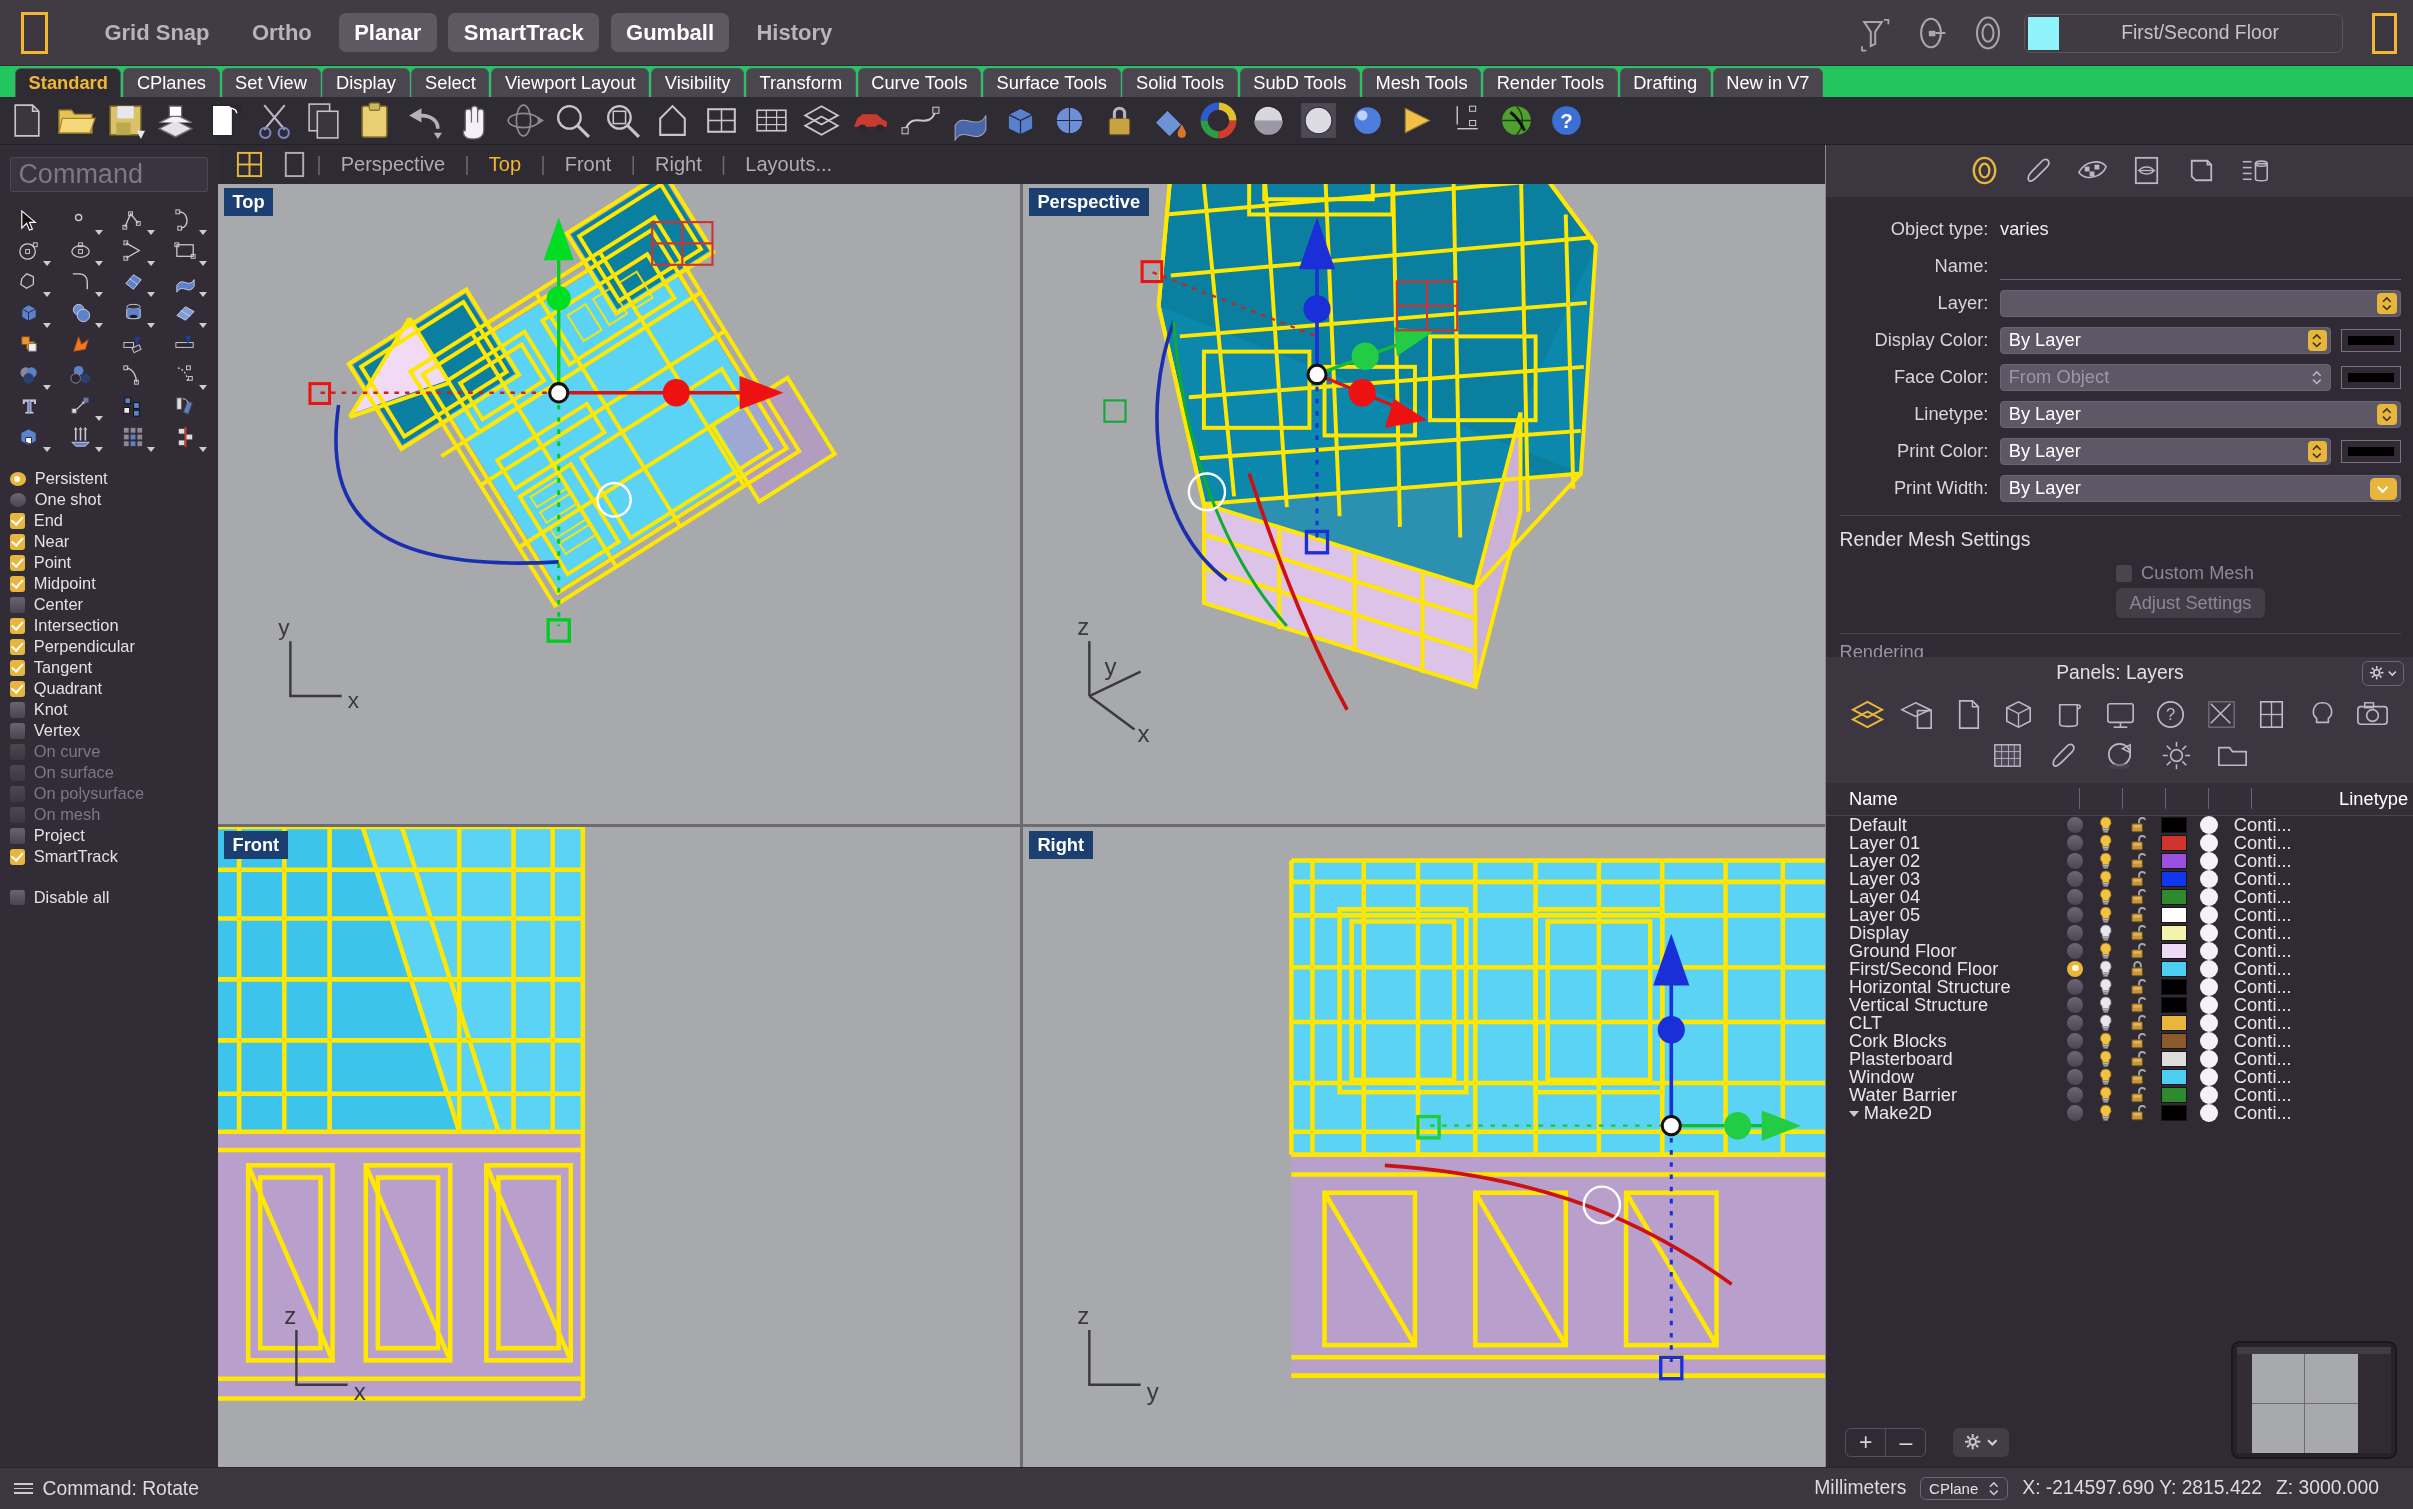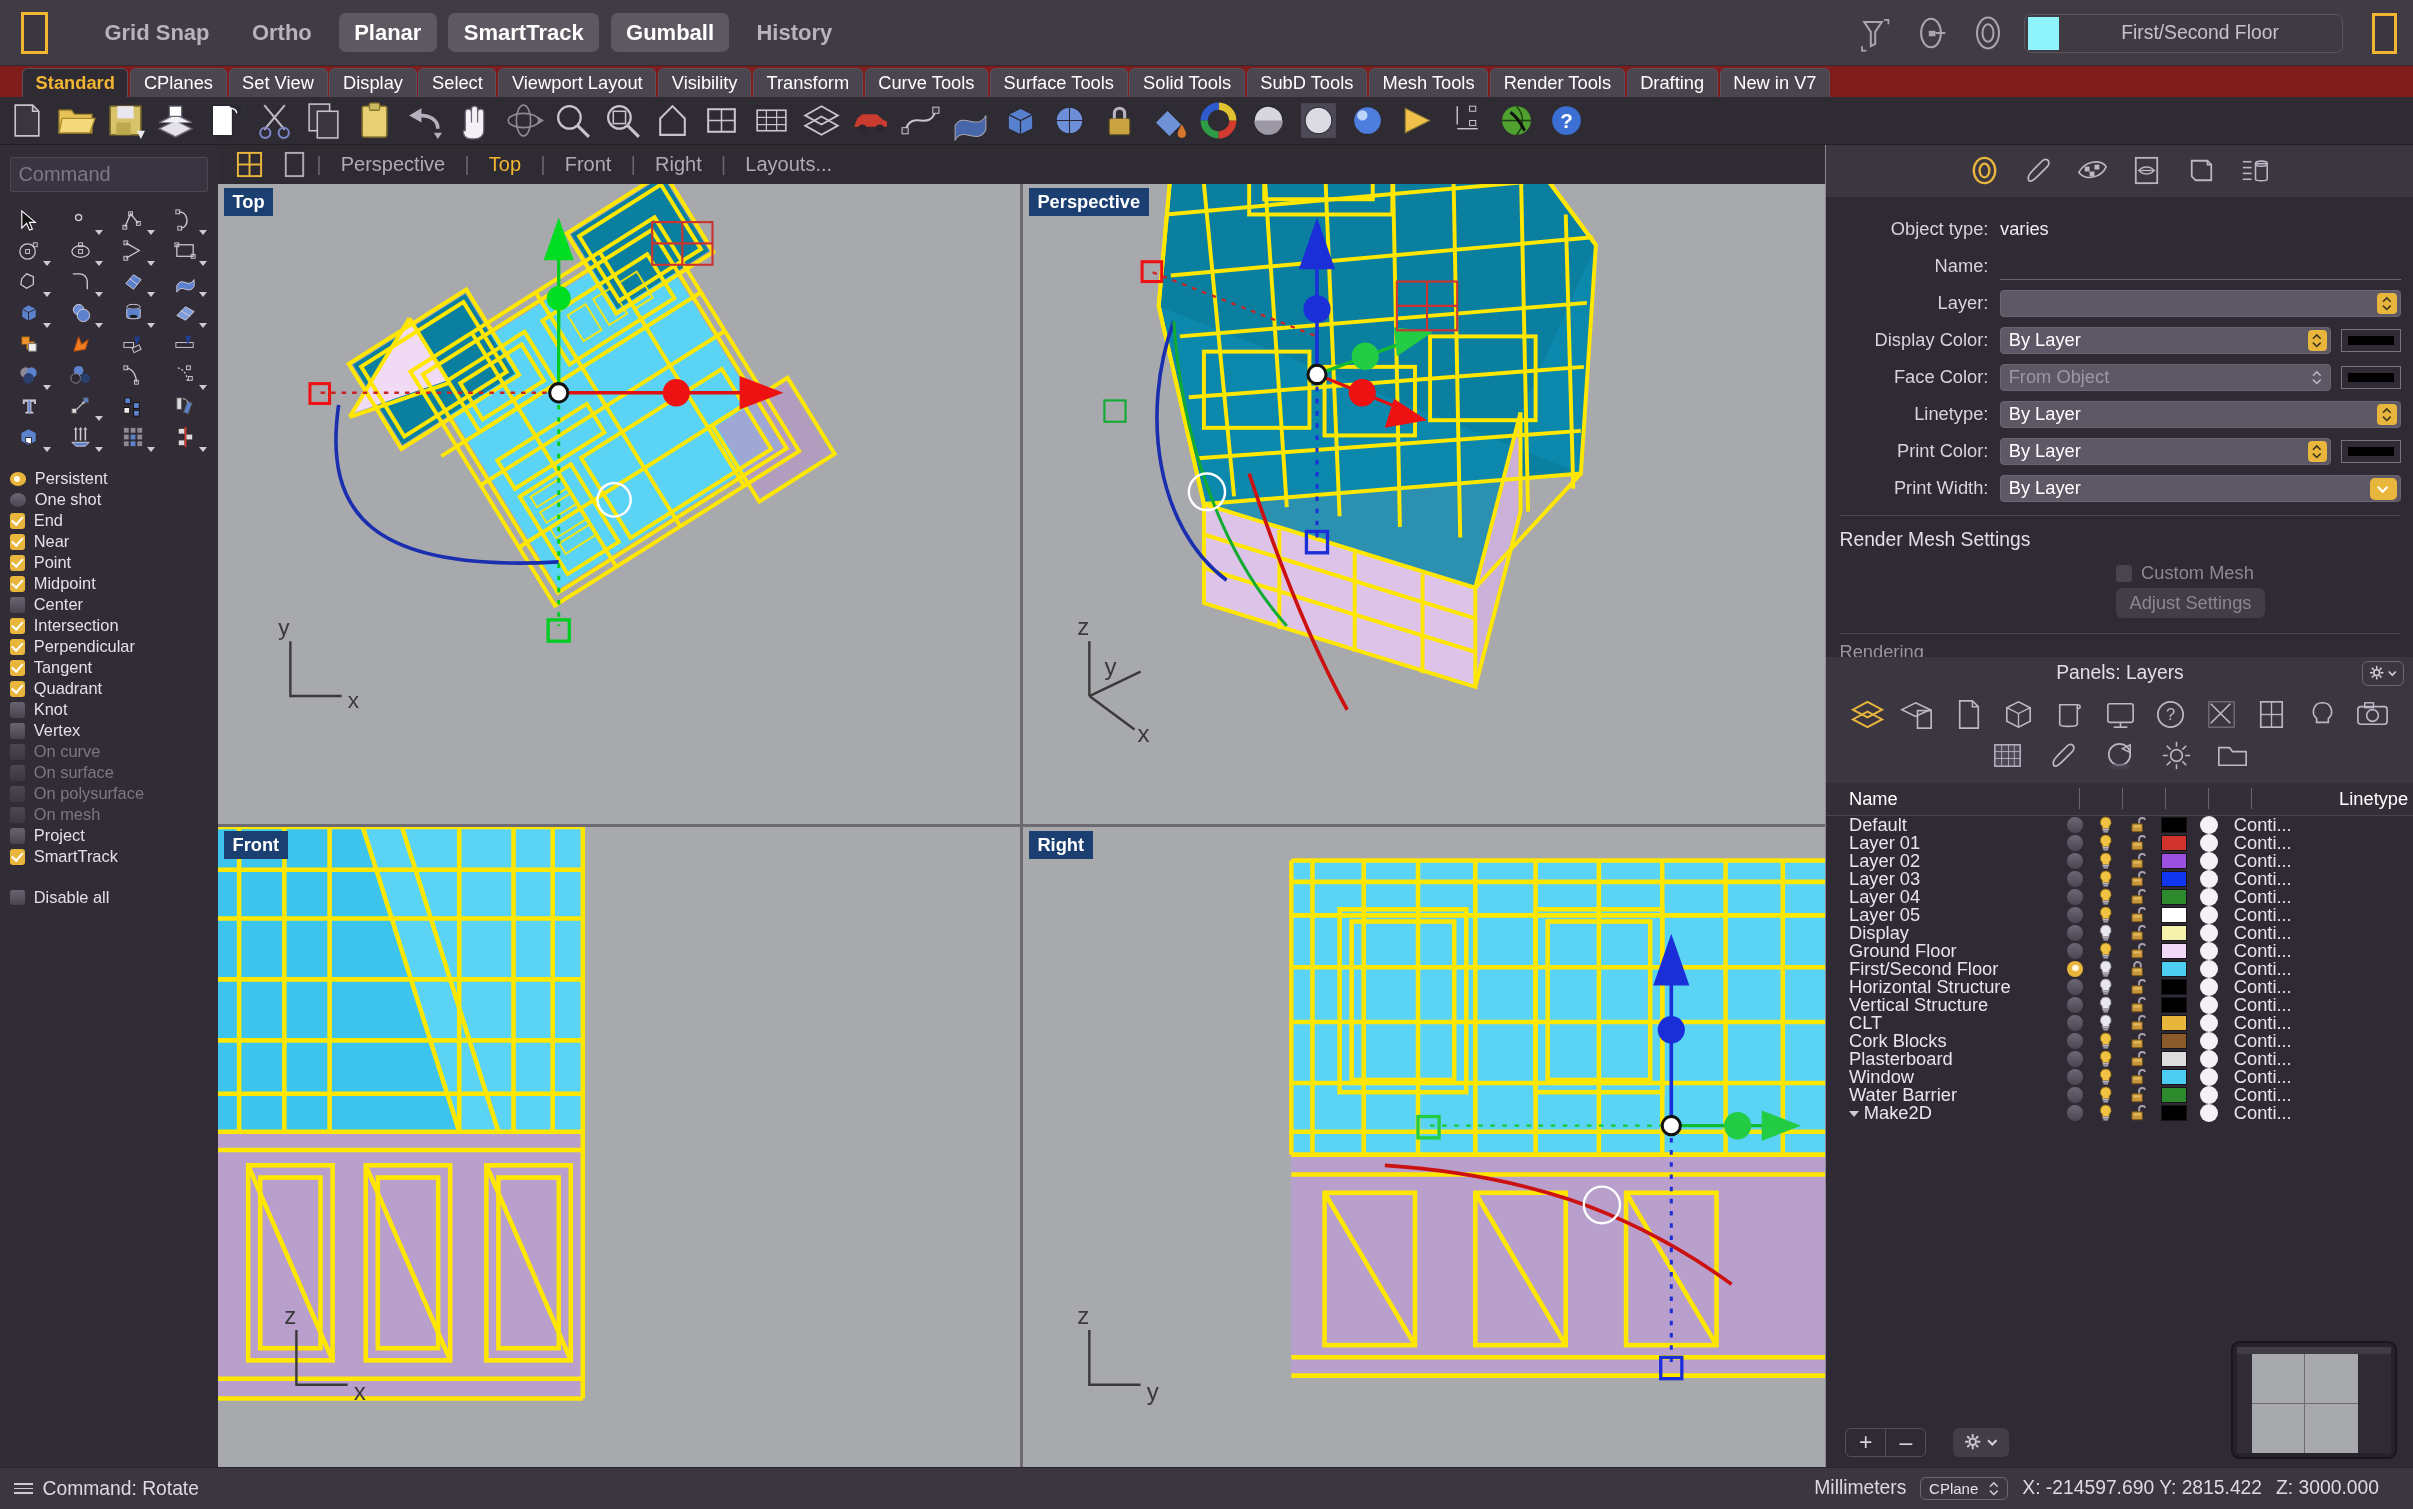"Standard" .tabstrip { background: #7f1d1d -> #22c55e; padding-left: 22px -> 15px }
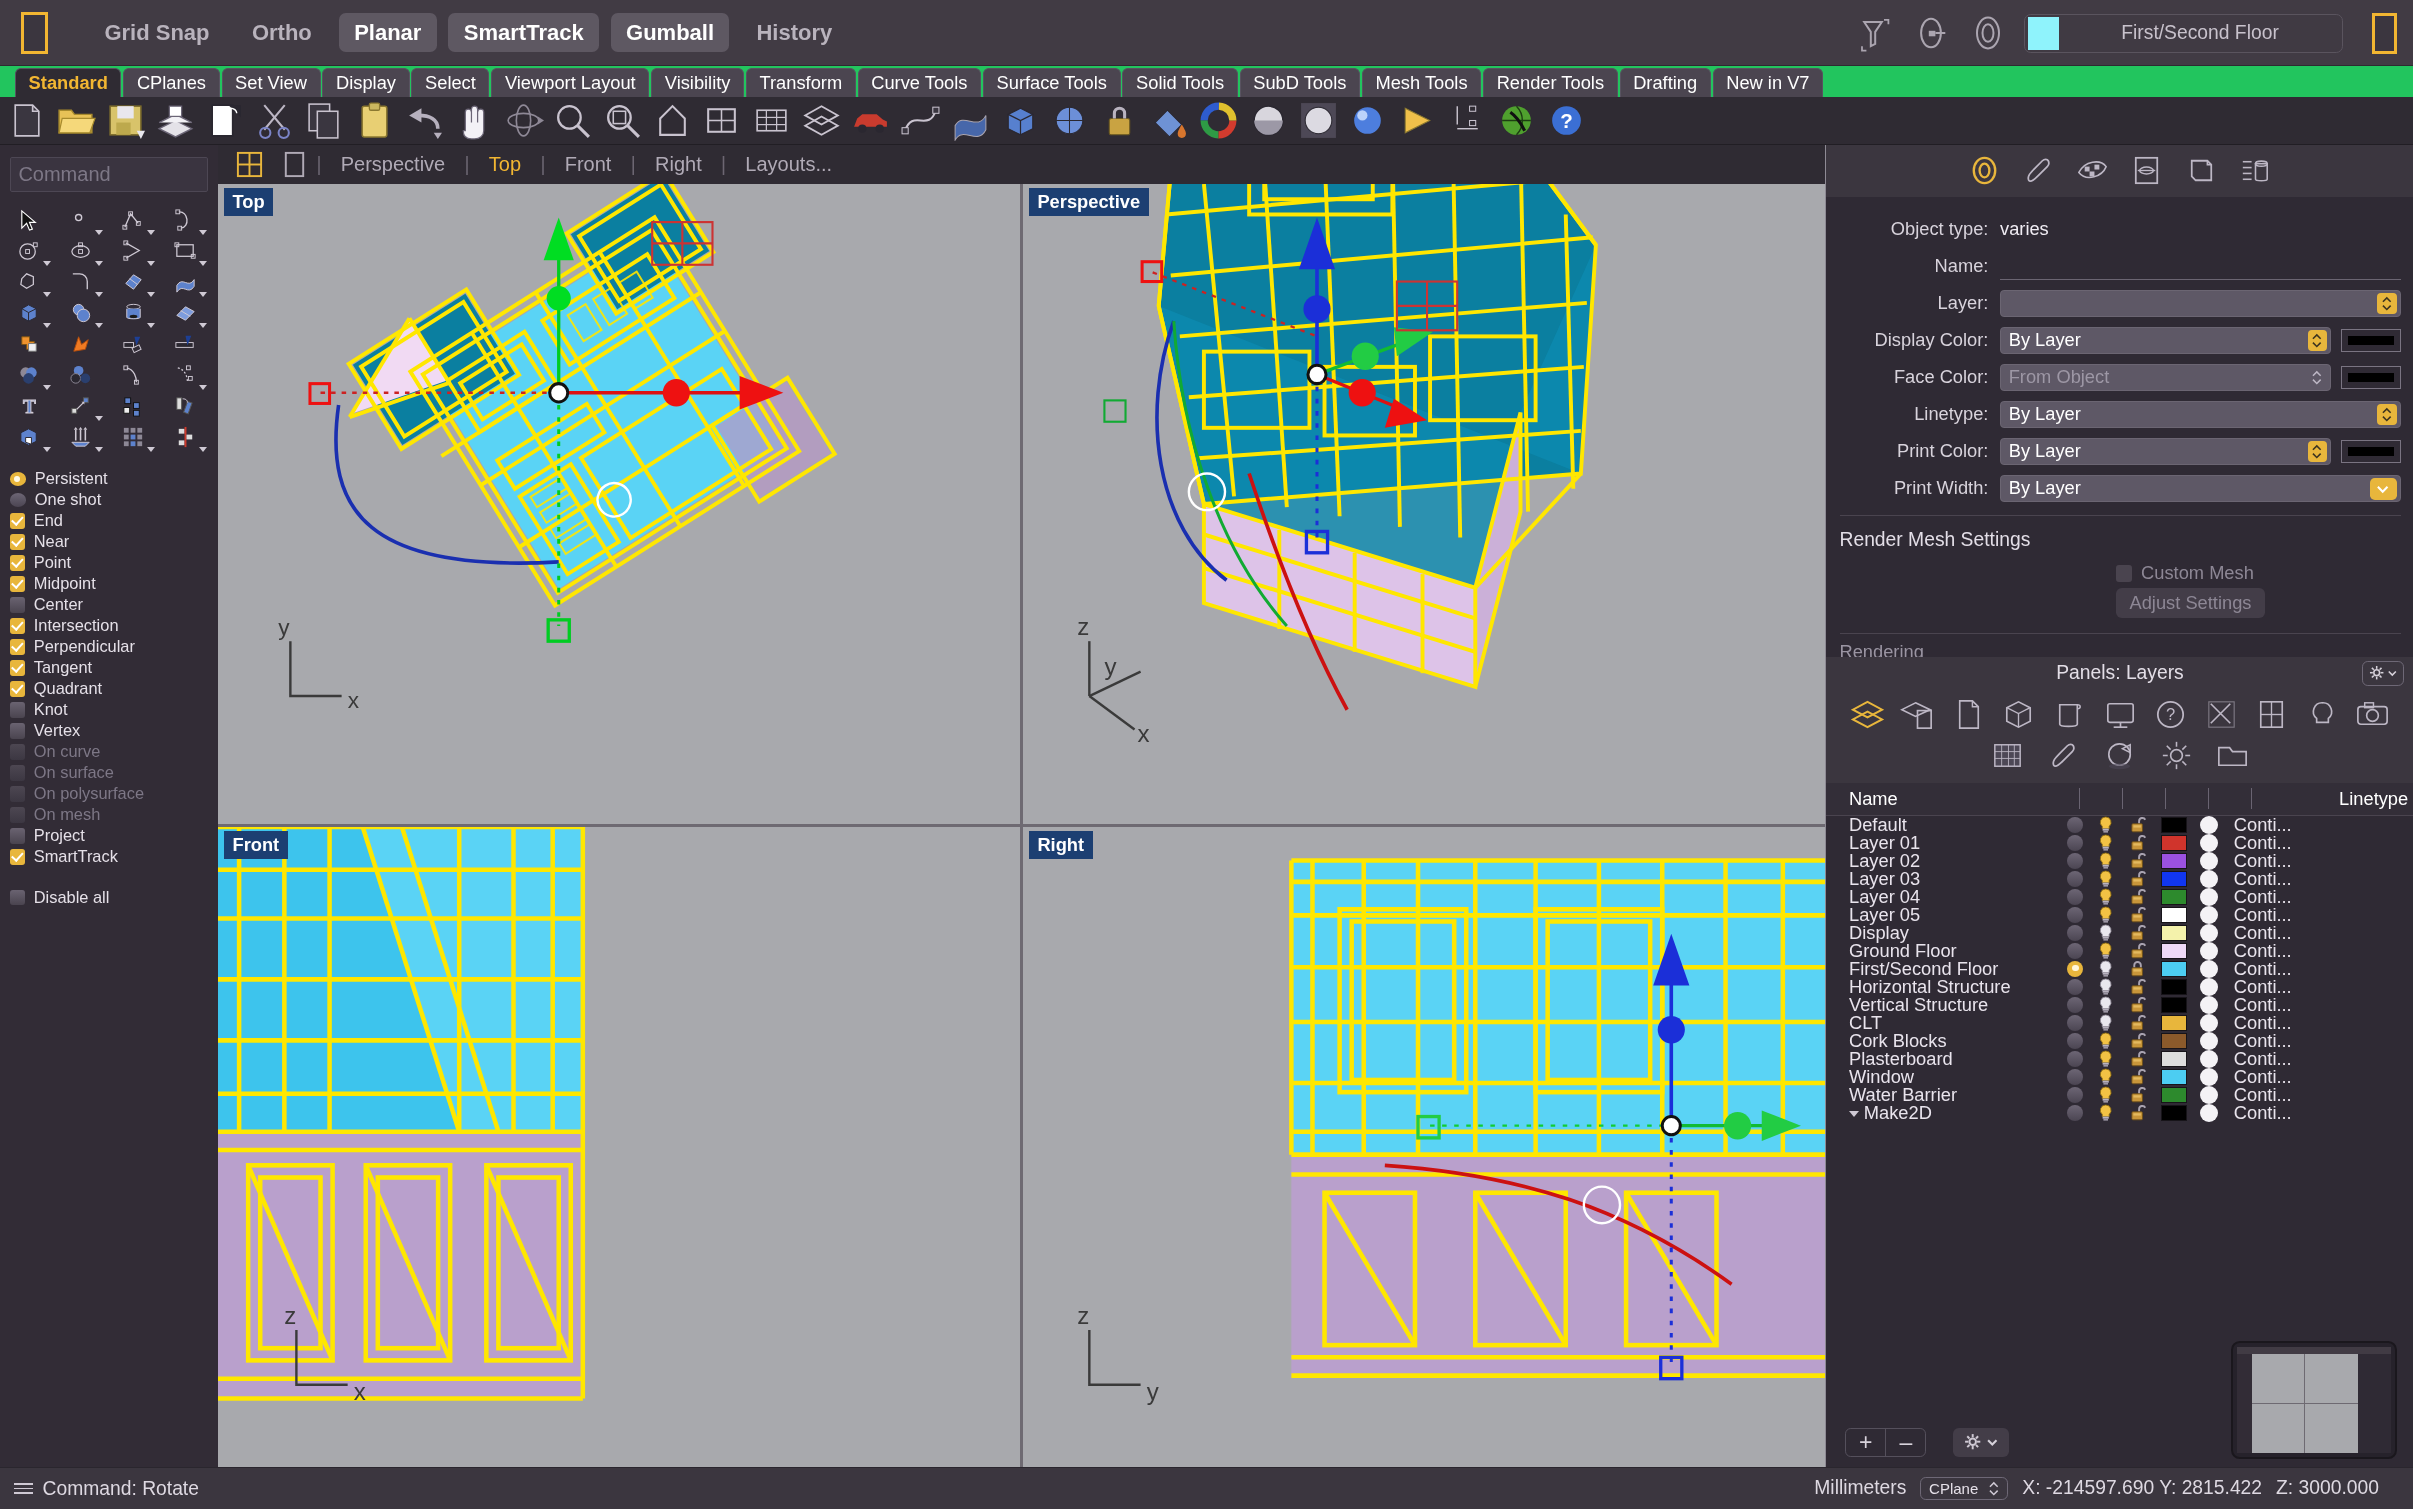"Command" .cmdinput { font-size: 20px -> 27px }
